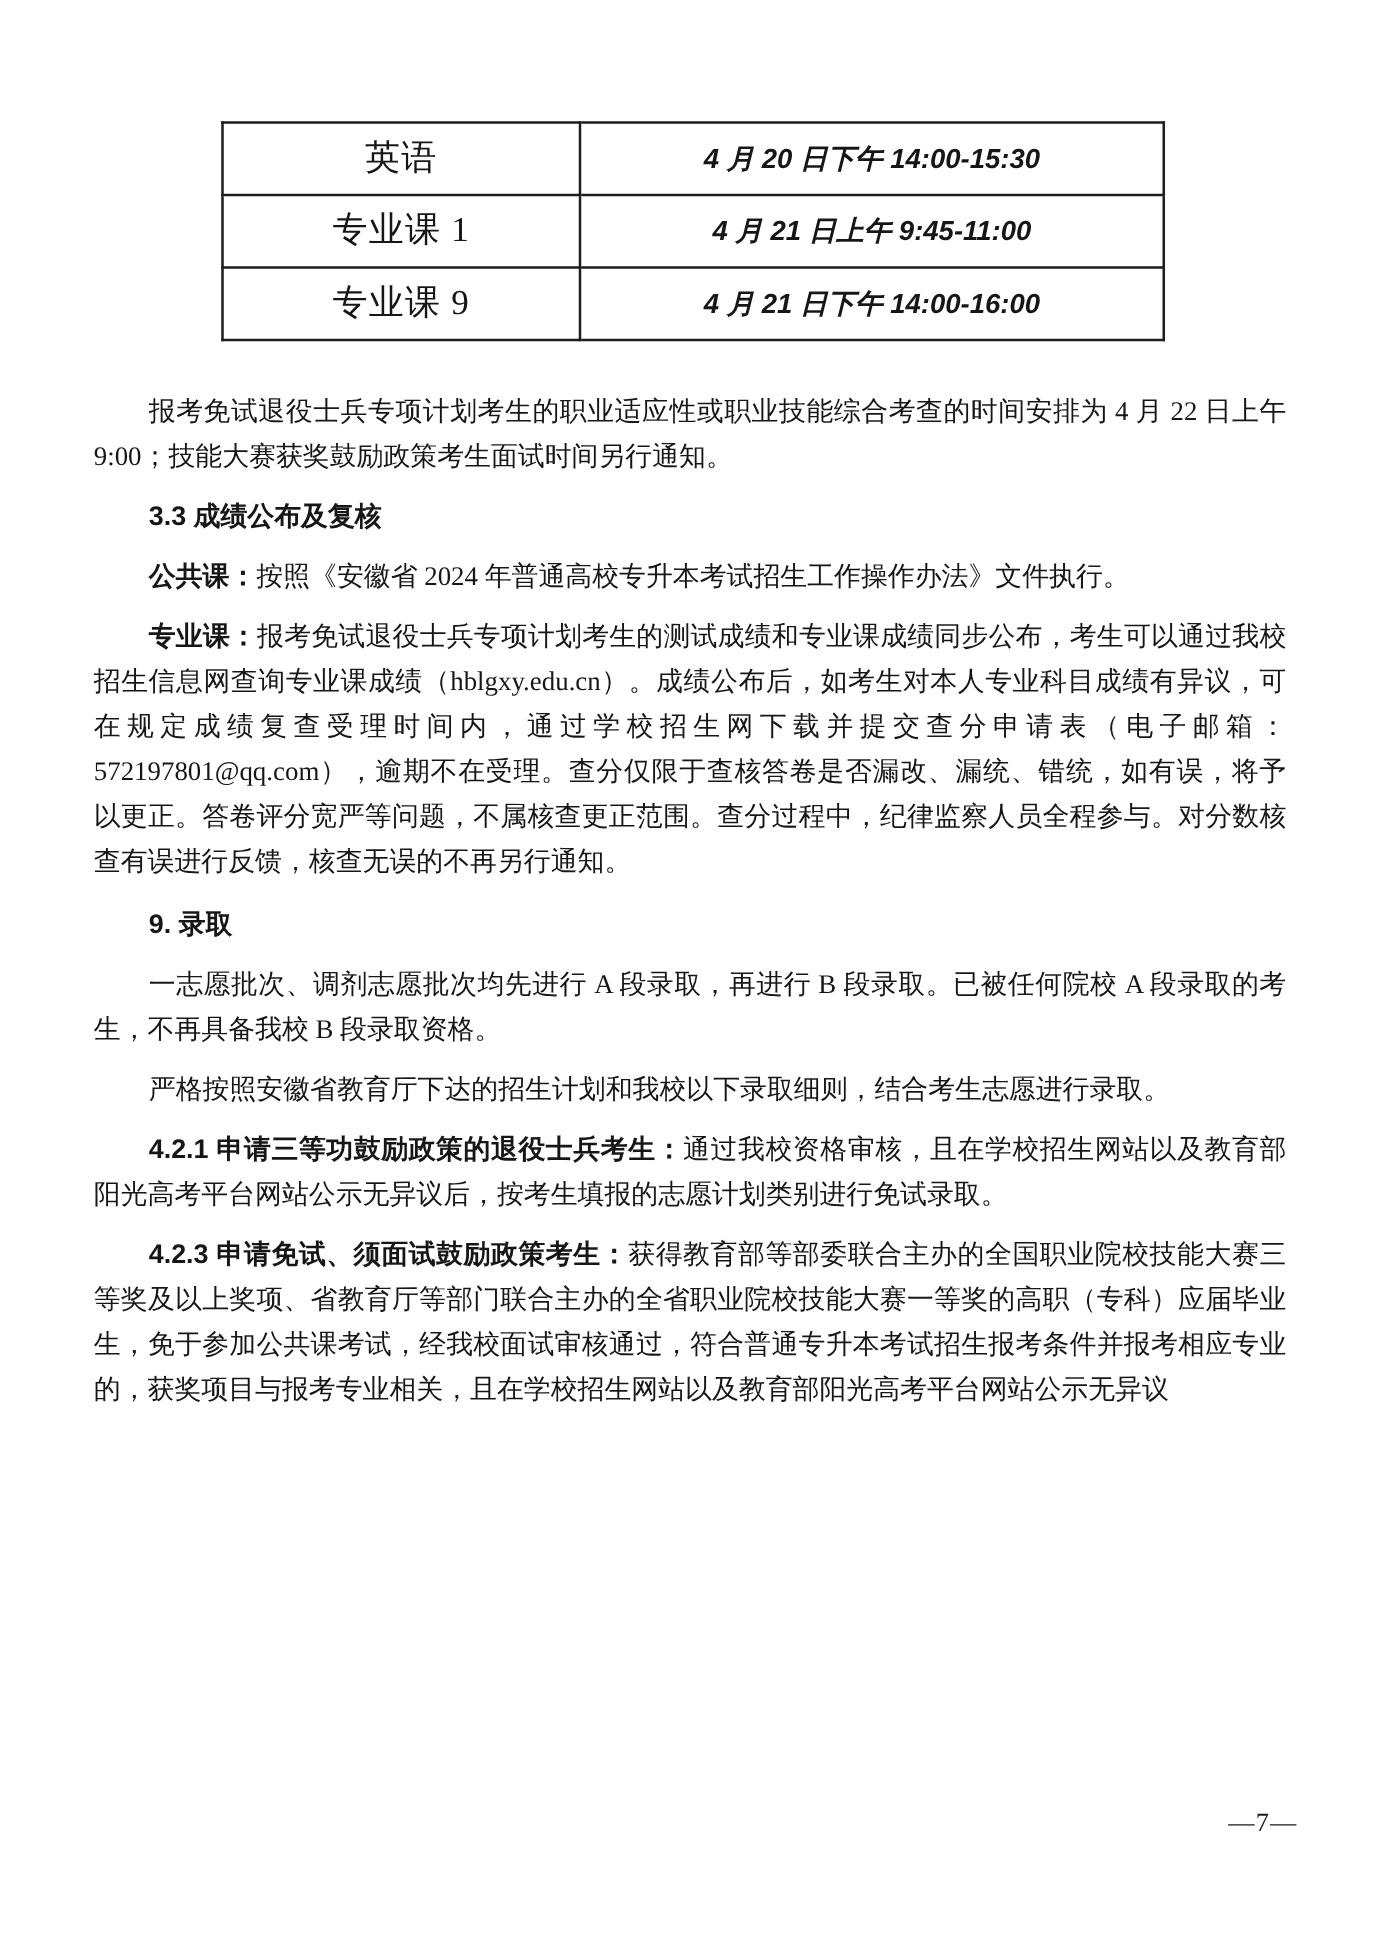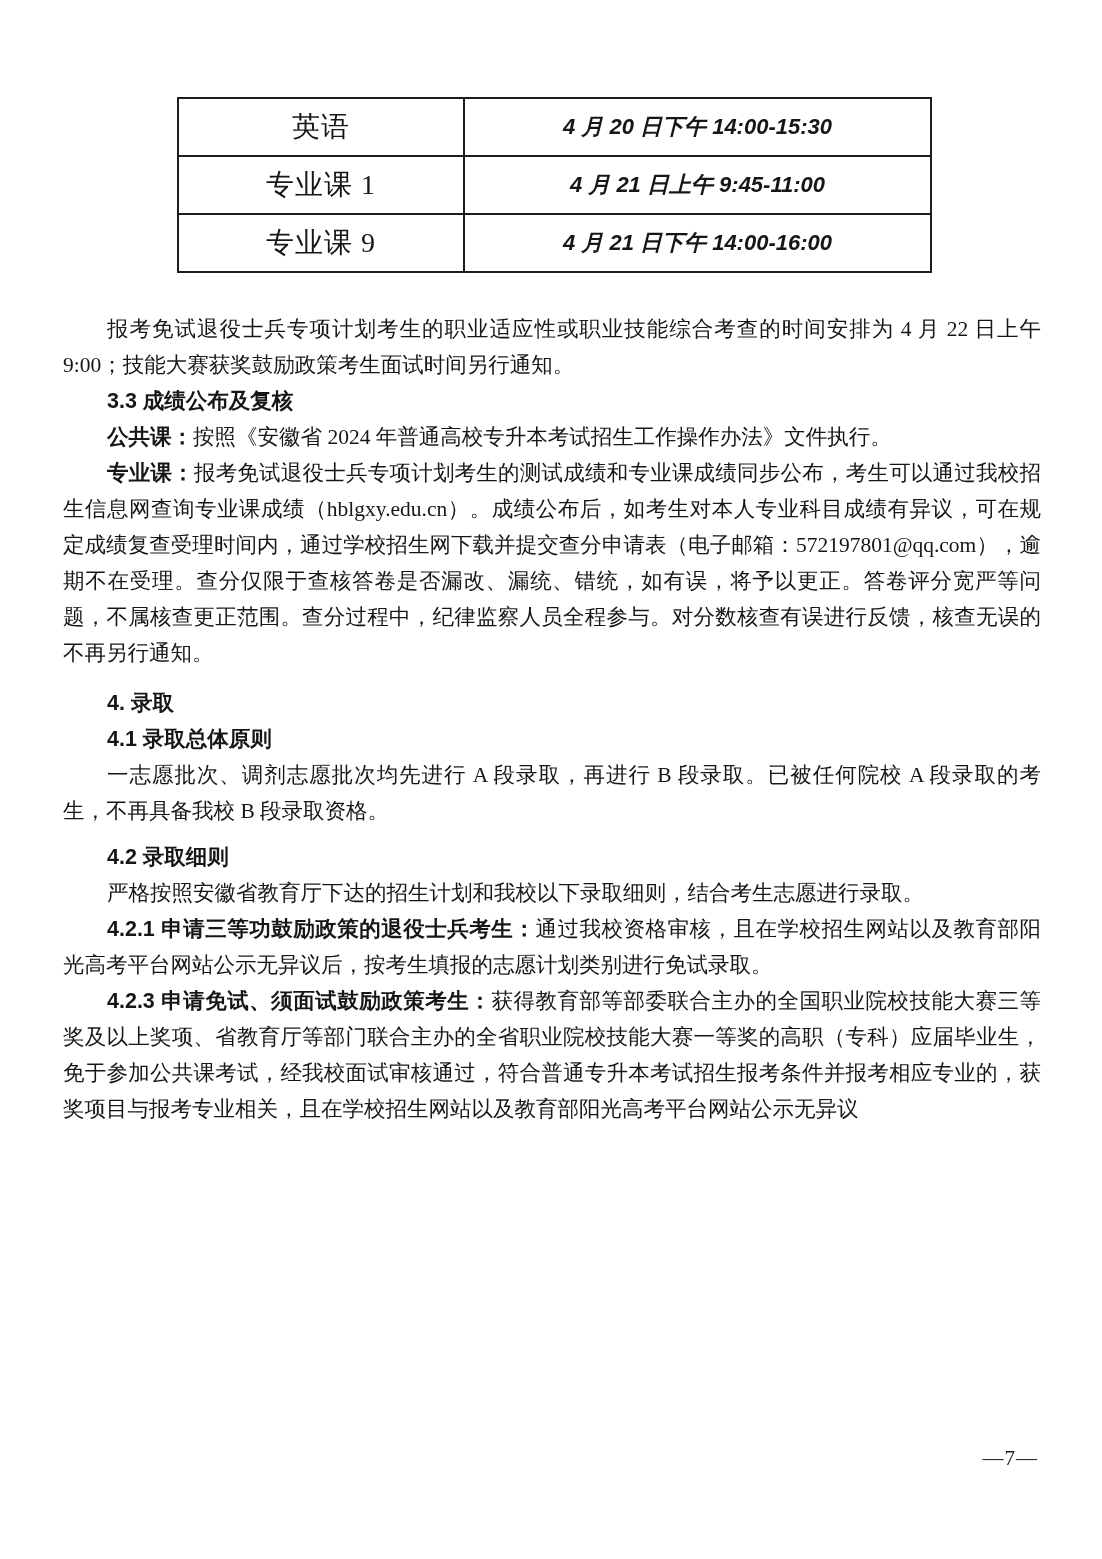"报考免试退役士兵专项计划考生的职业适应性或职业技能综合考查的时间安排为 4 月" p { margin: 0 -> 12px }
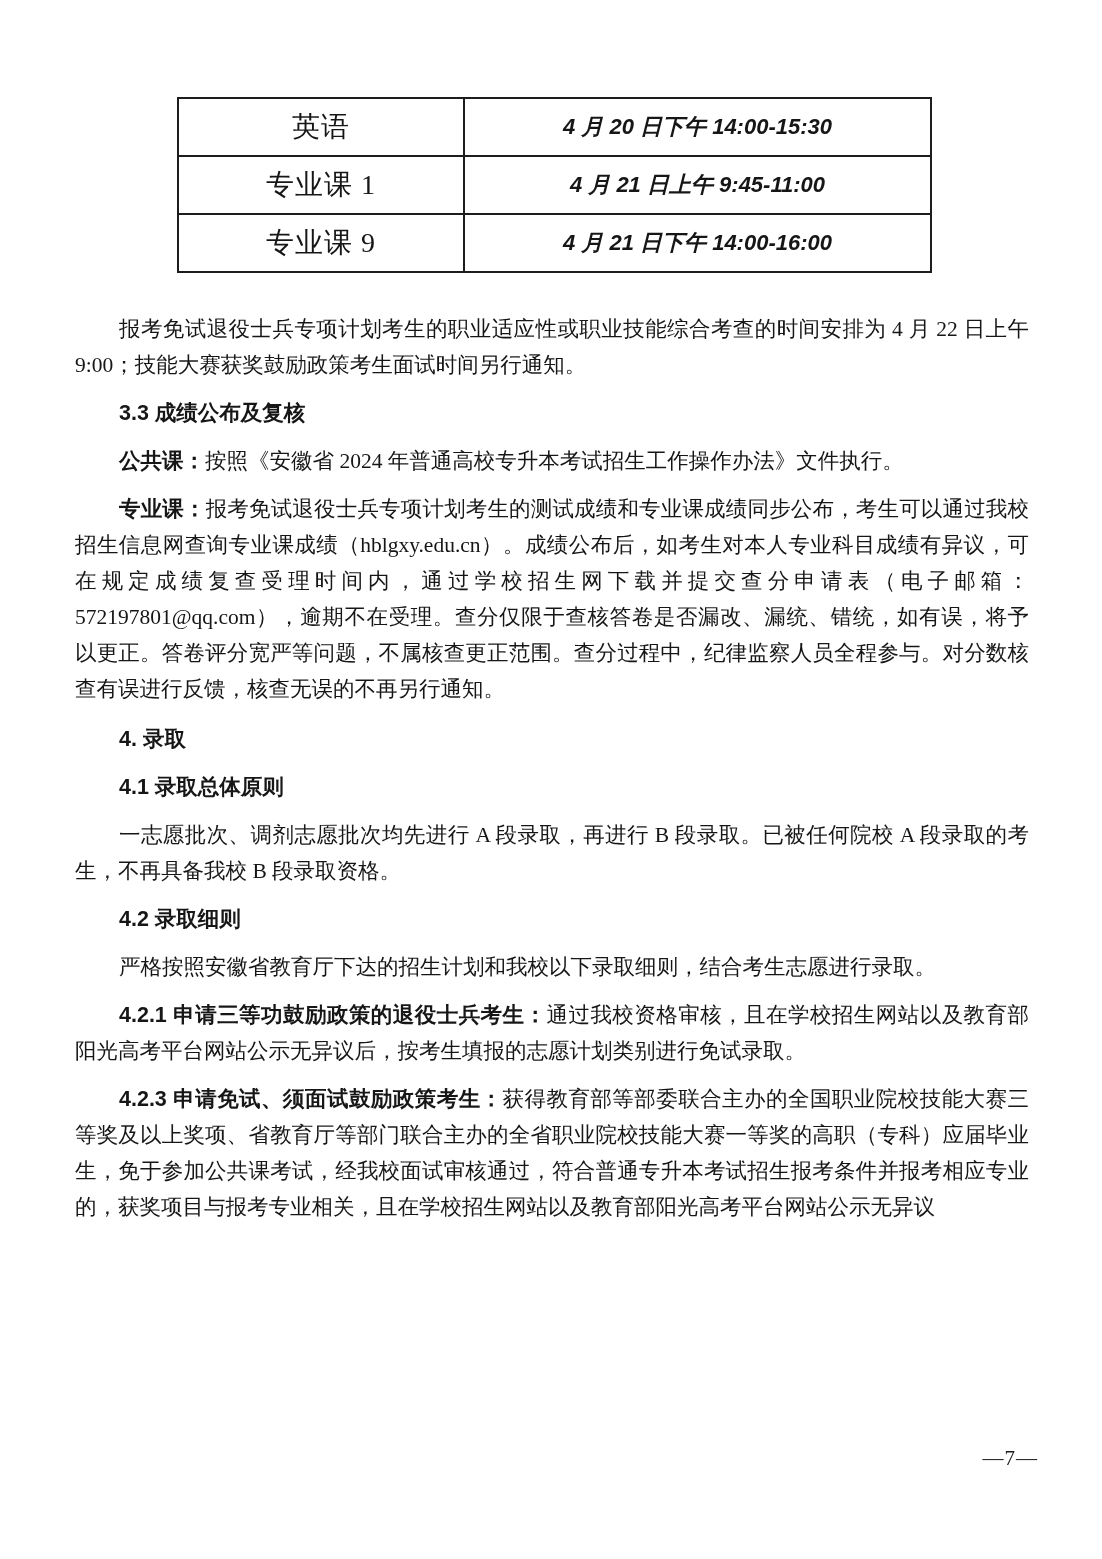"4. 录取" p.indent { text: 4 -> 9 }
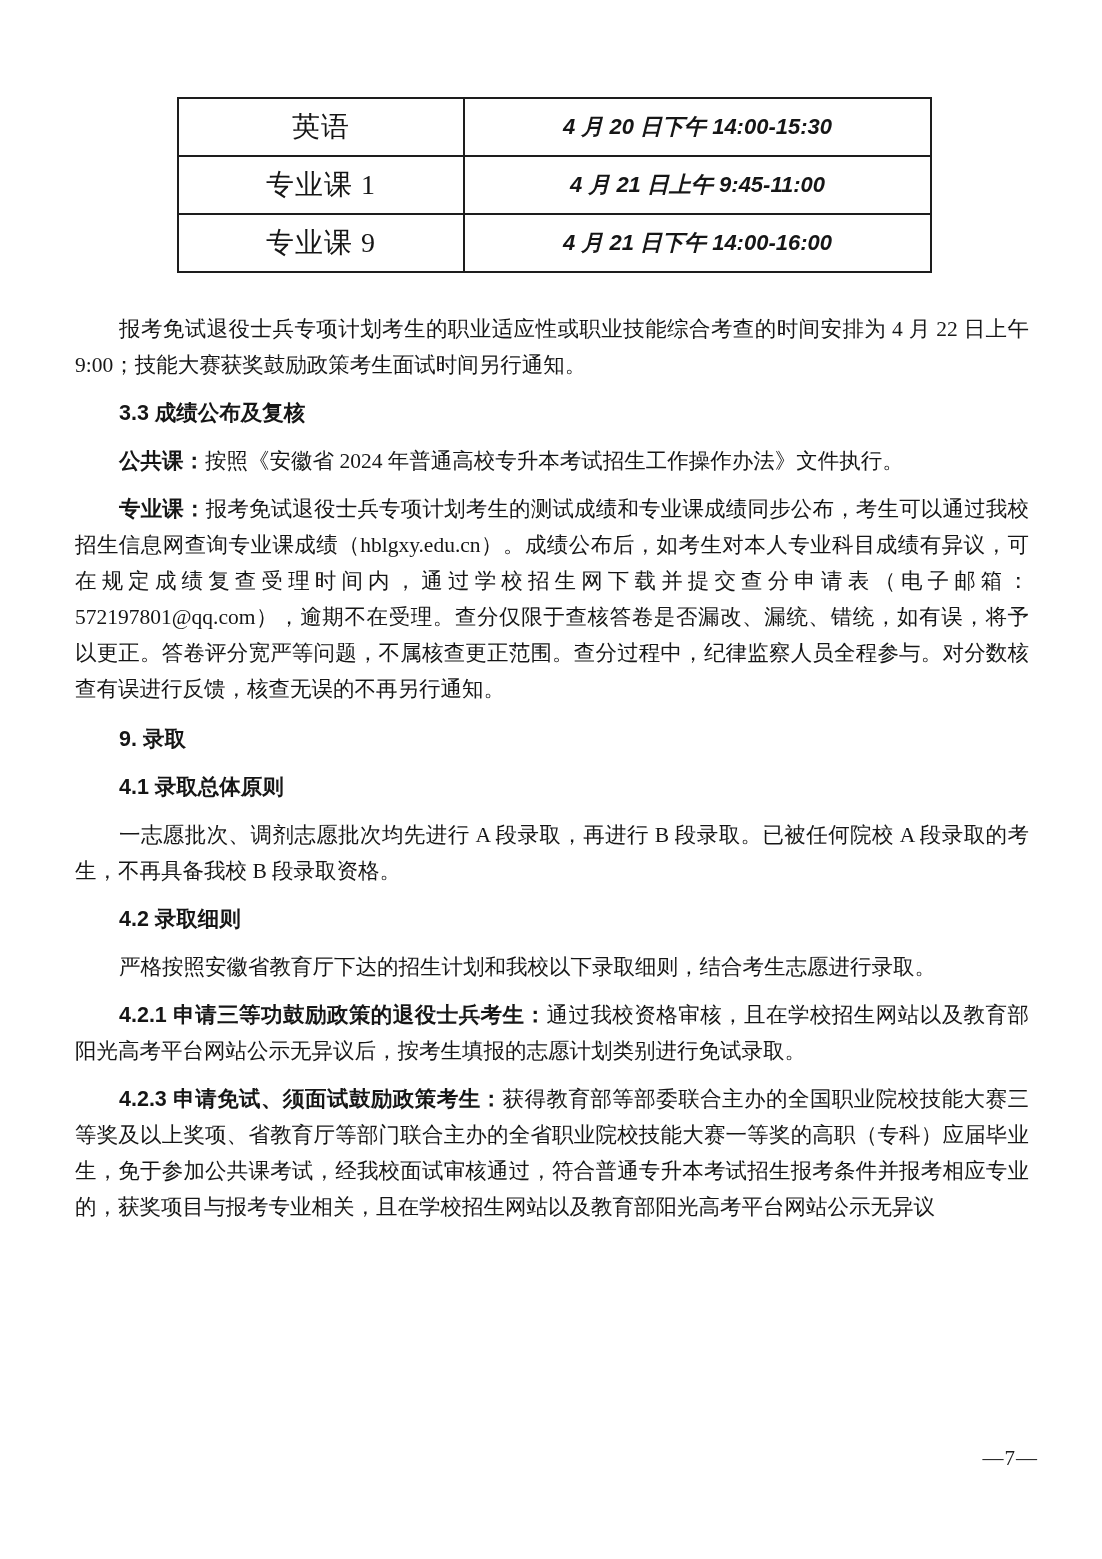"4.1 录取总体原则" p.indent { html: <p>4.1 录取总体原则</p> -> none }
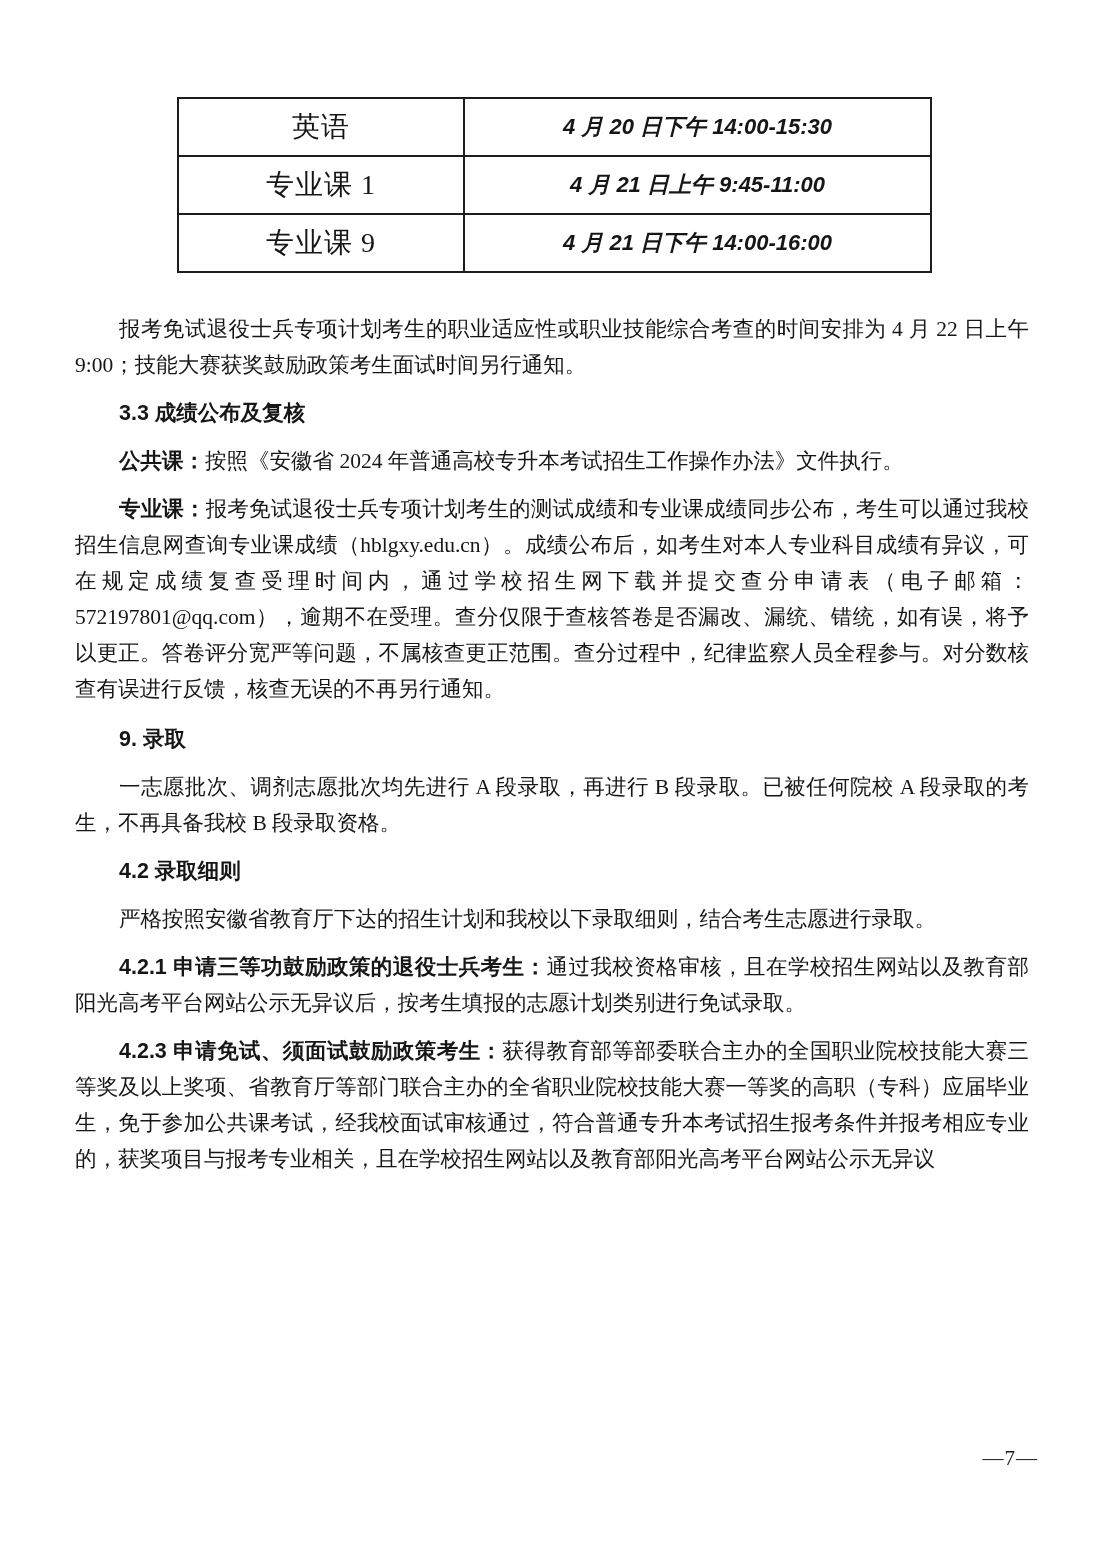"4.2 录取细则" p.indent { html: <p>4.2 录取细则</p> -> none }
